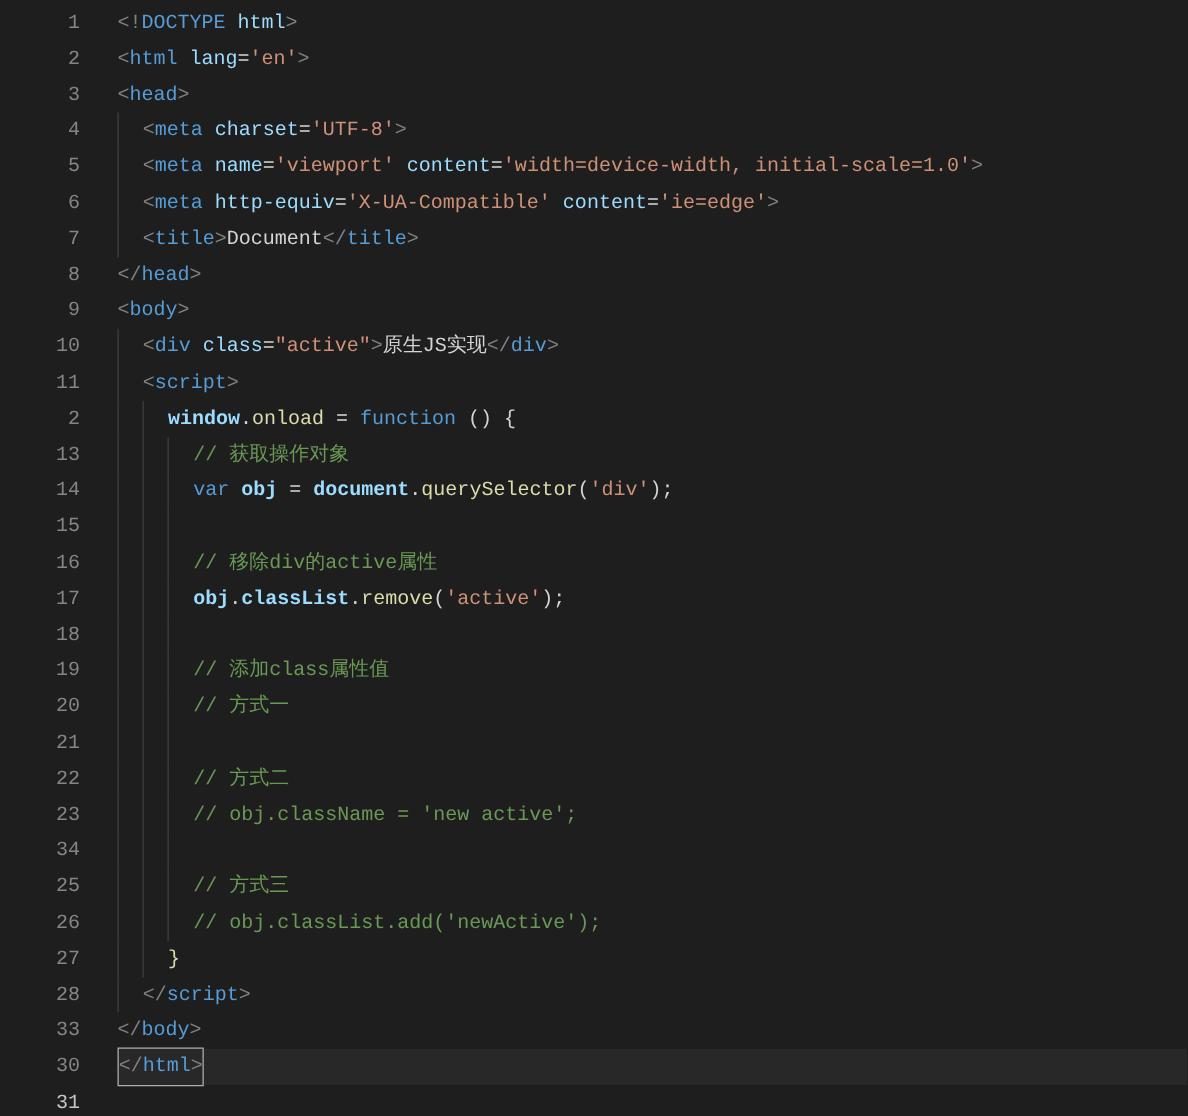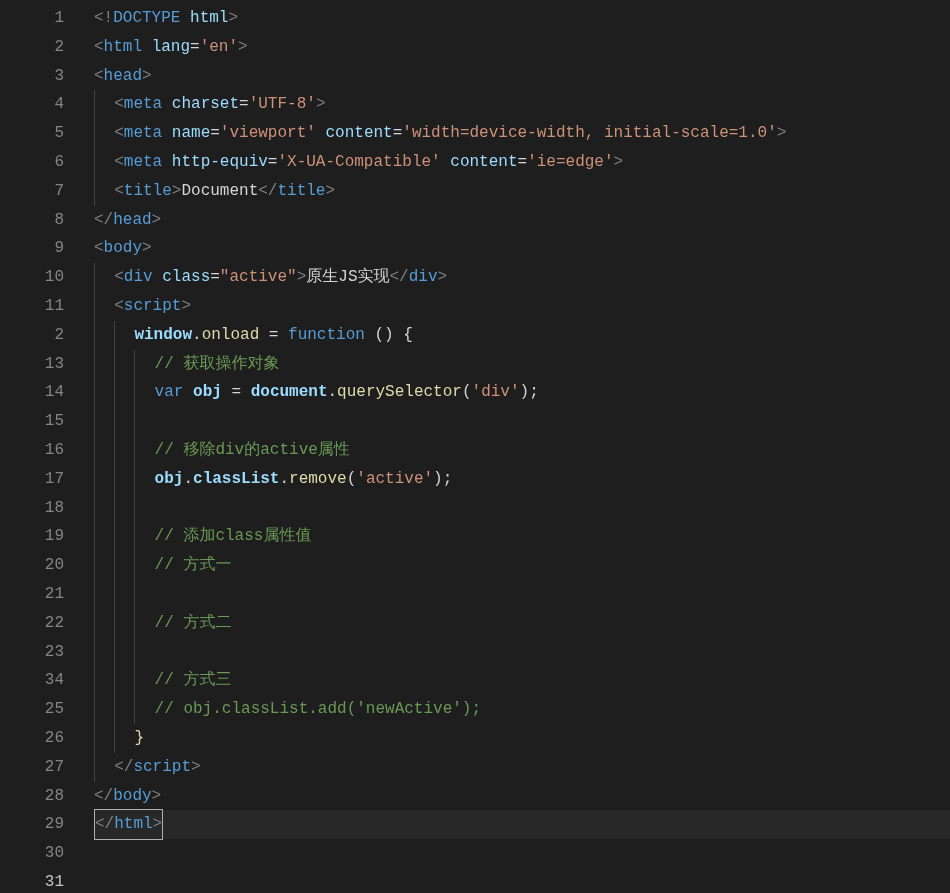"// obj.className = 'new active';" div.line { html: none -> <div><span> </span><span> </span><span> </span><span>// obj.className = 'new active';</span></div> }
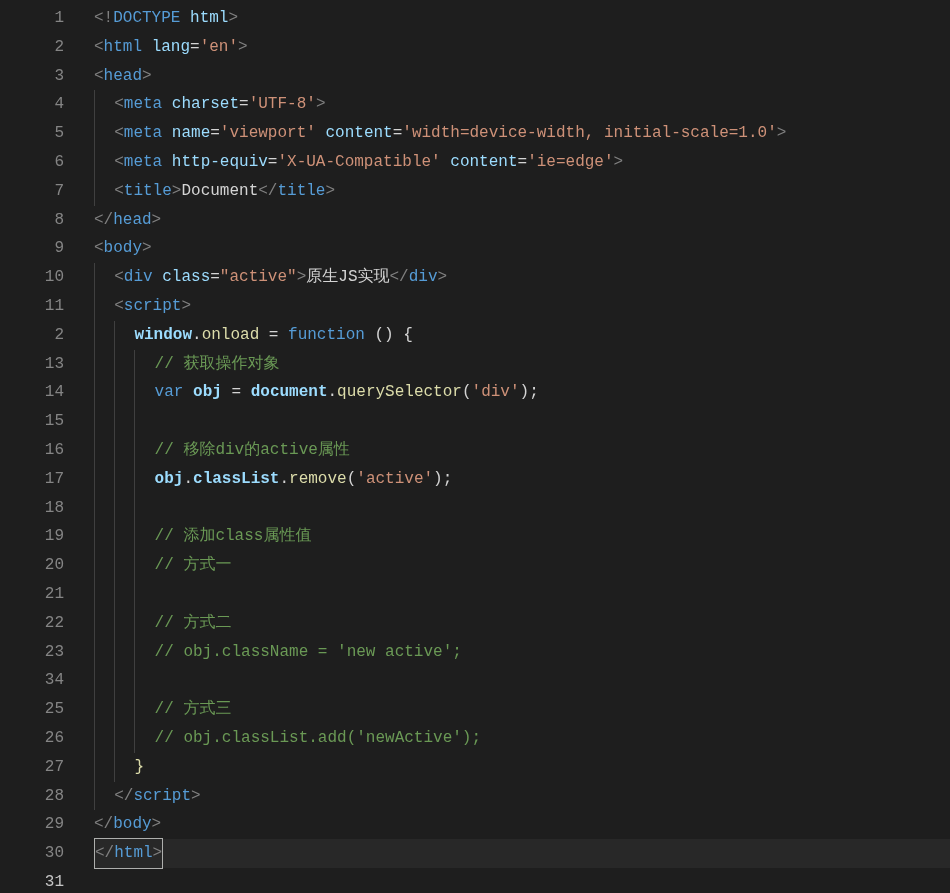"29" div.ln { text: 29 -> 33 }
